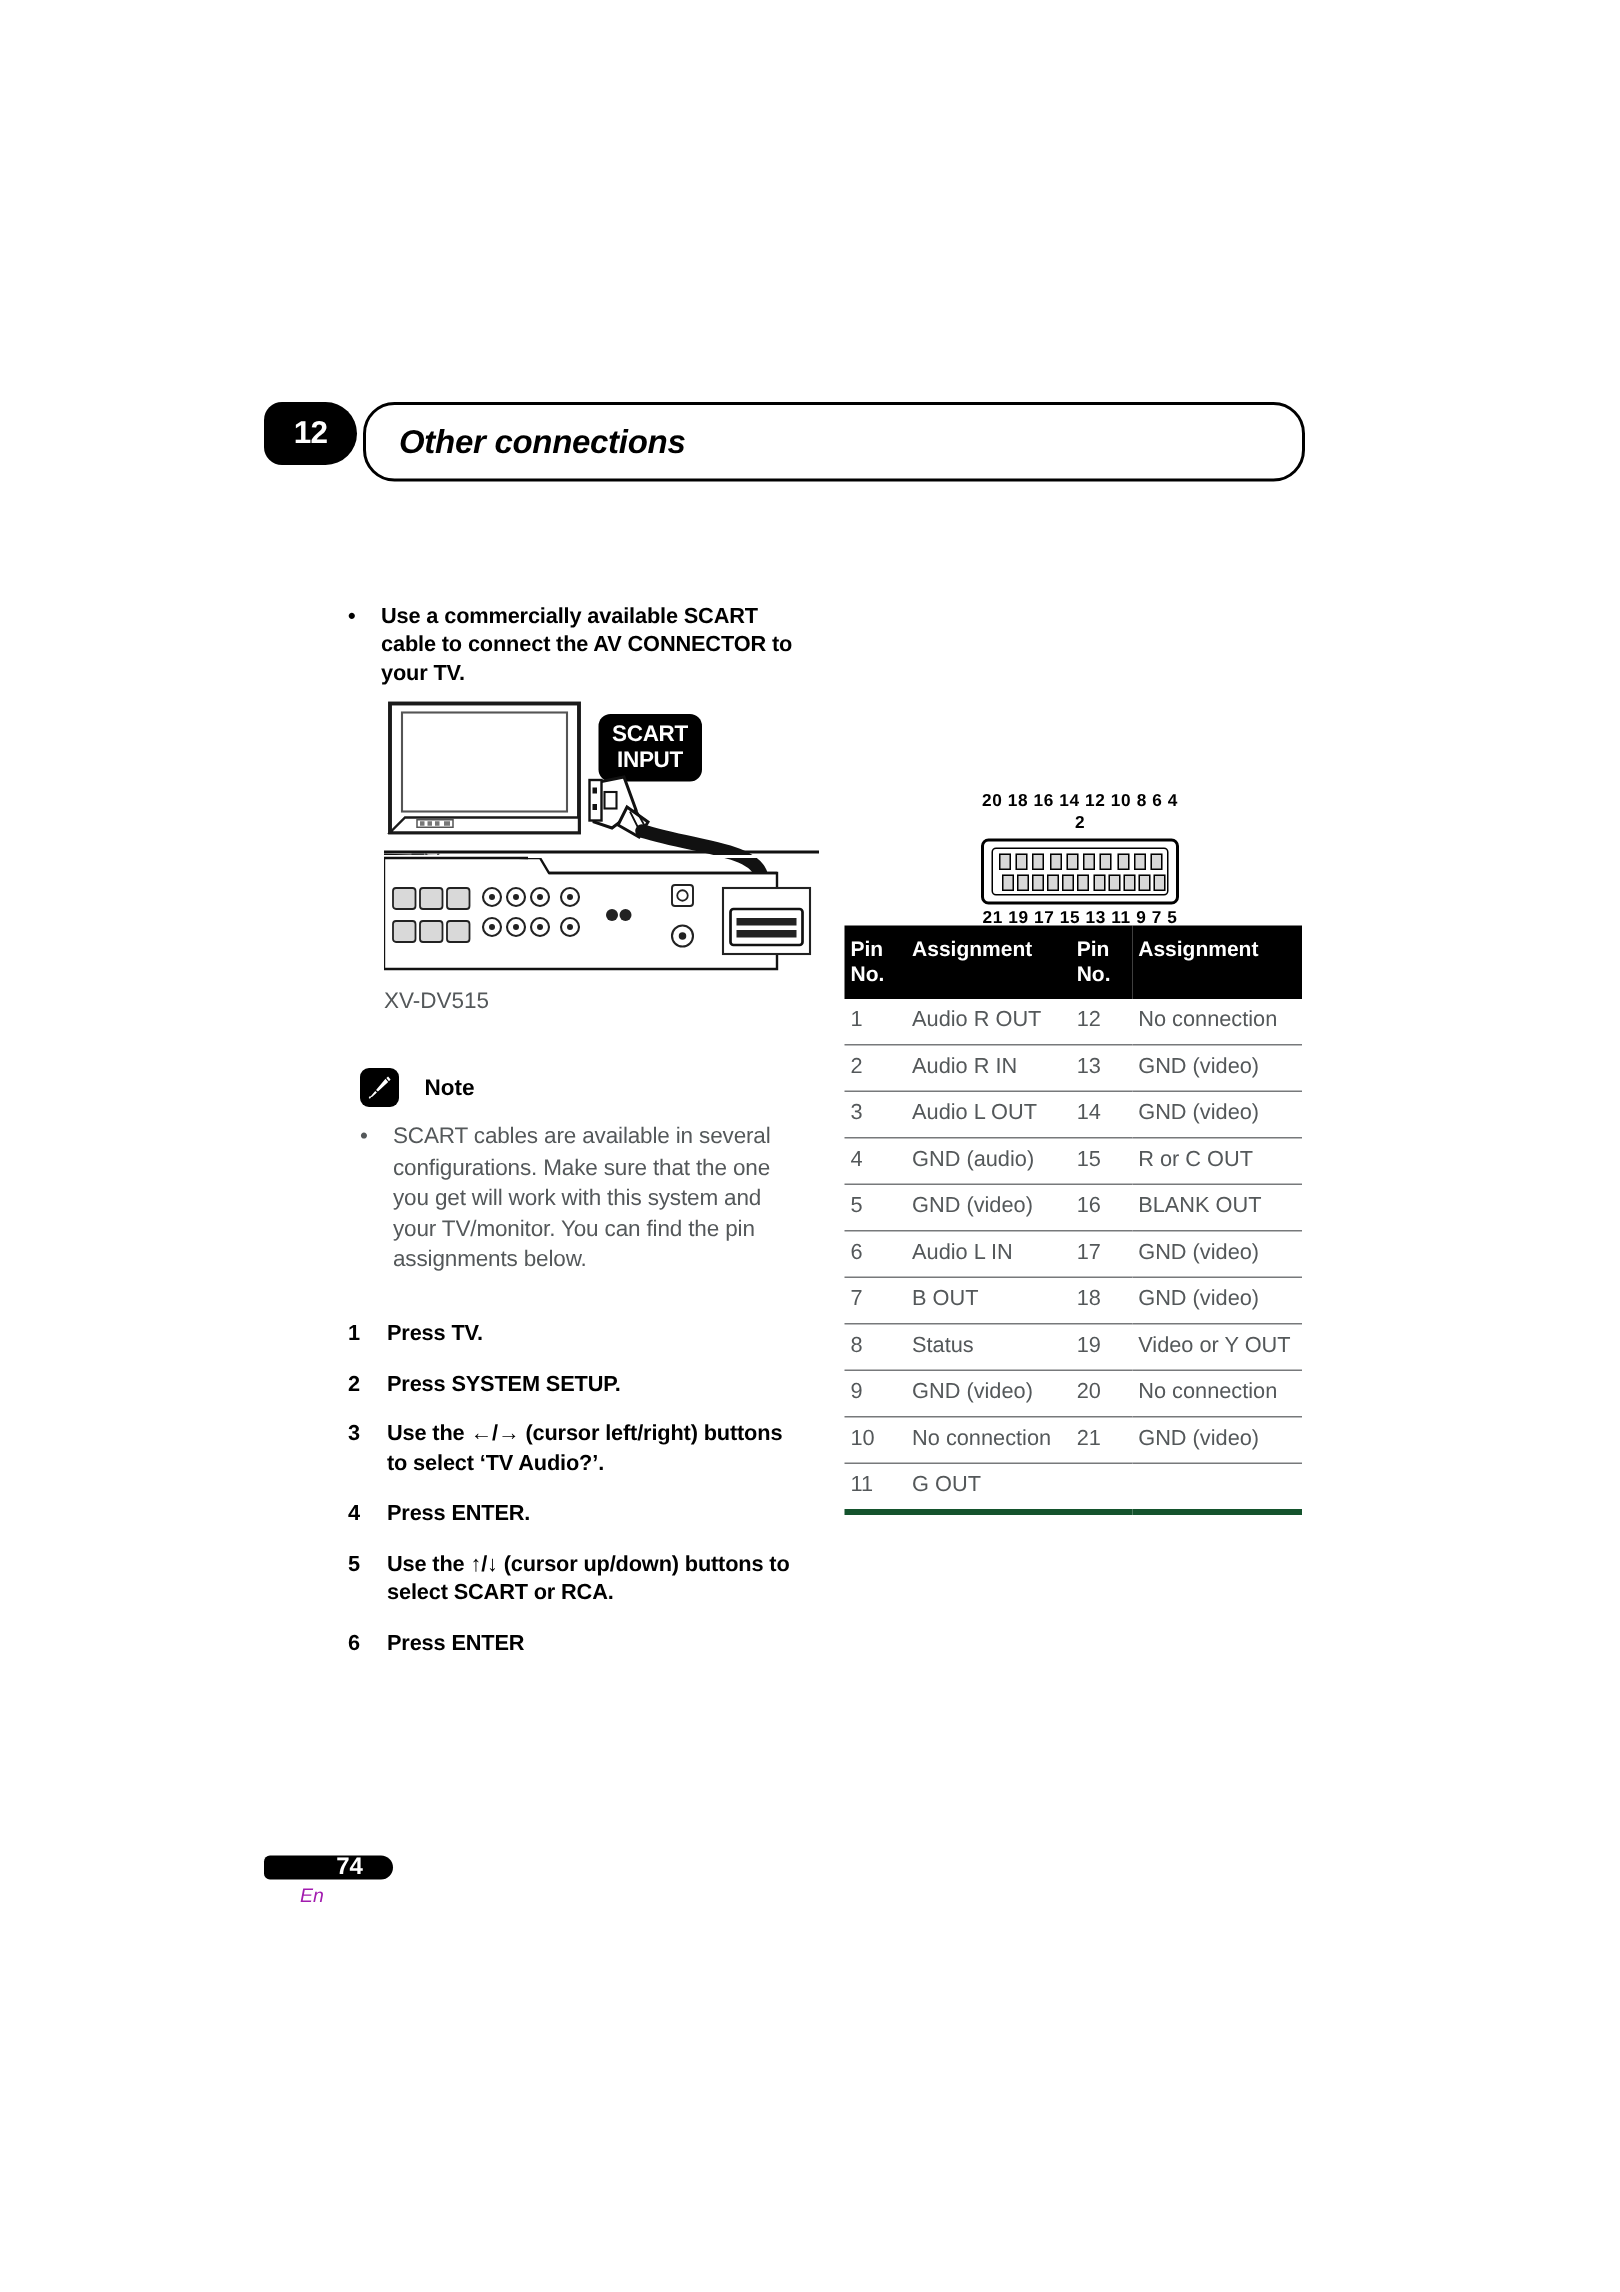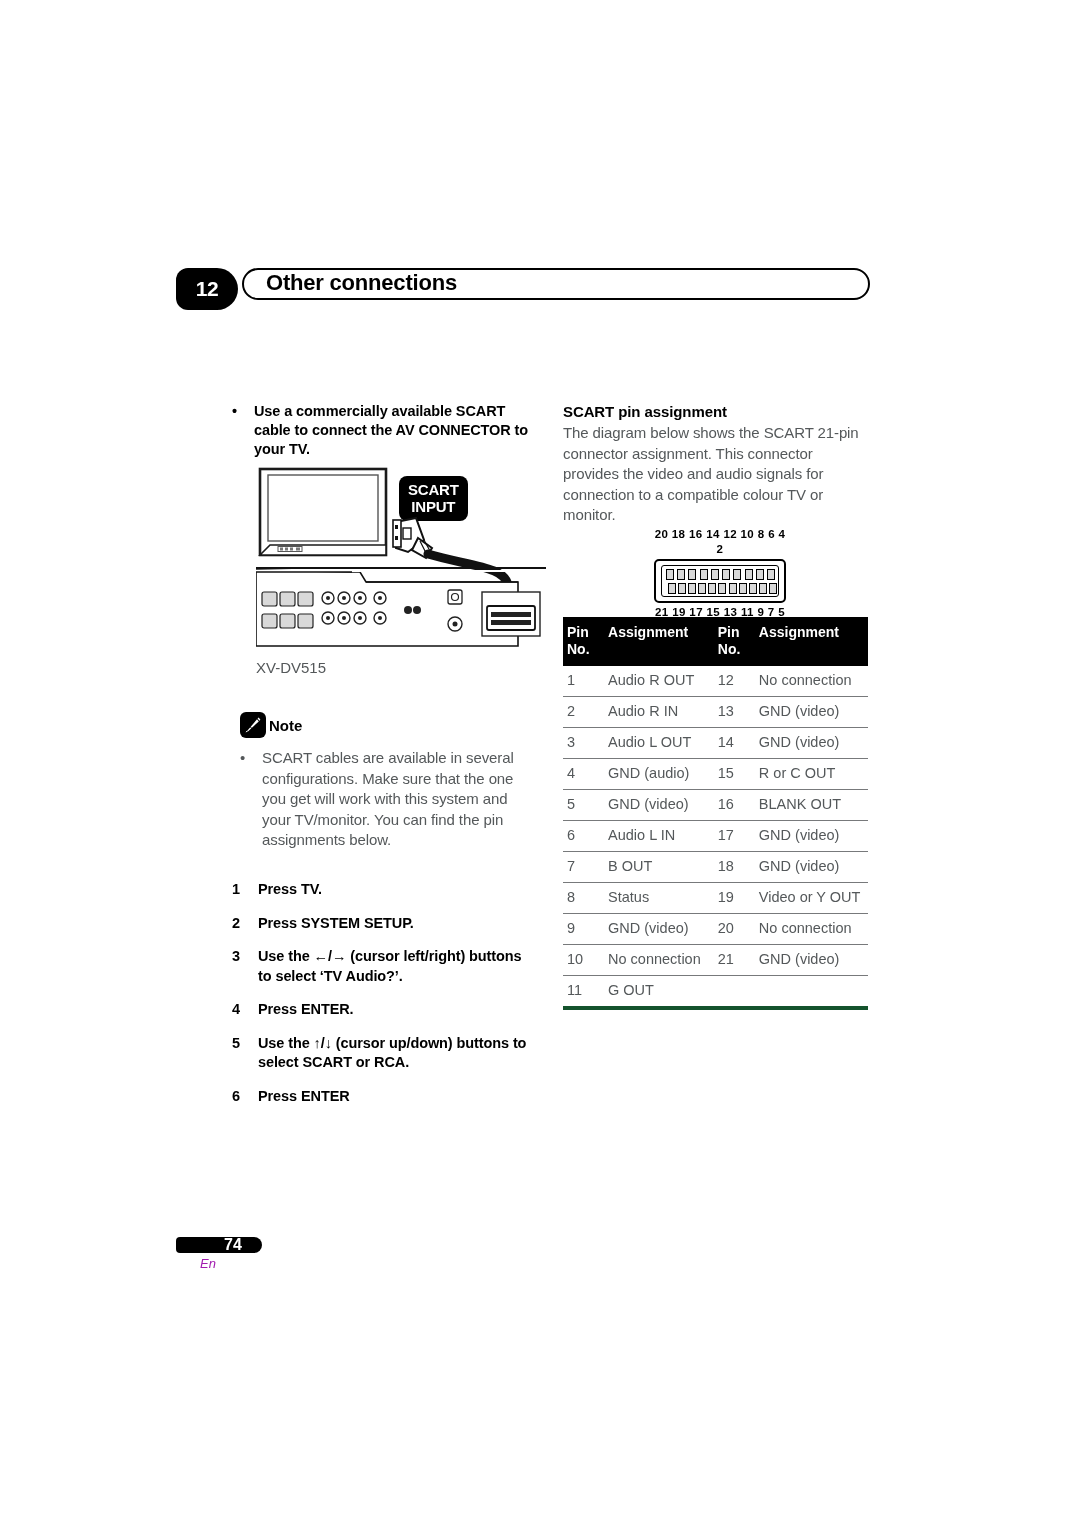"Other connections" .hdr-pill { align-items: none -> center; font-style: none -> italic; height: 32px -> 53px }
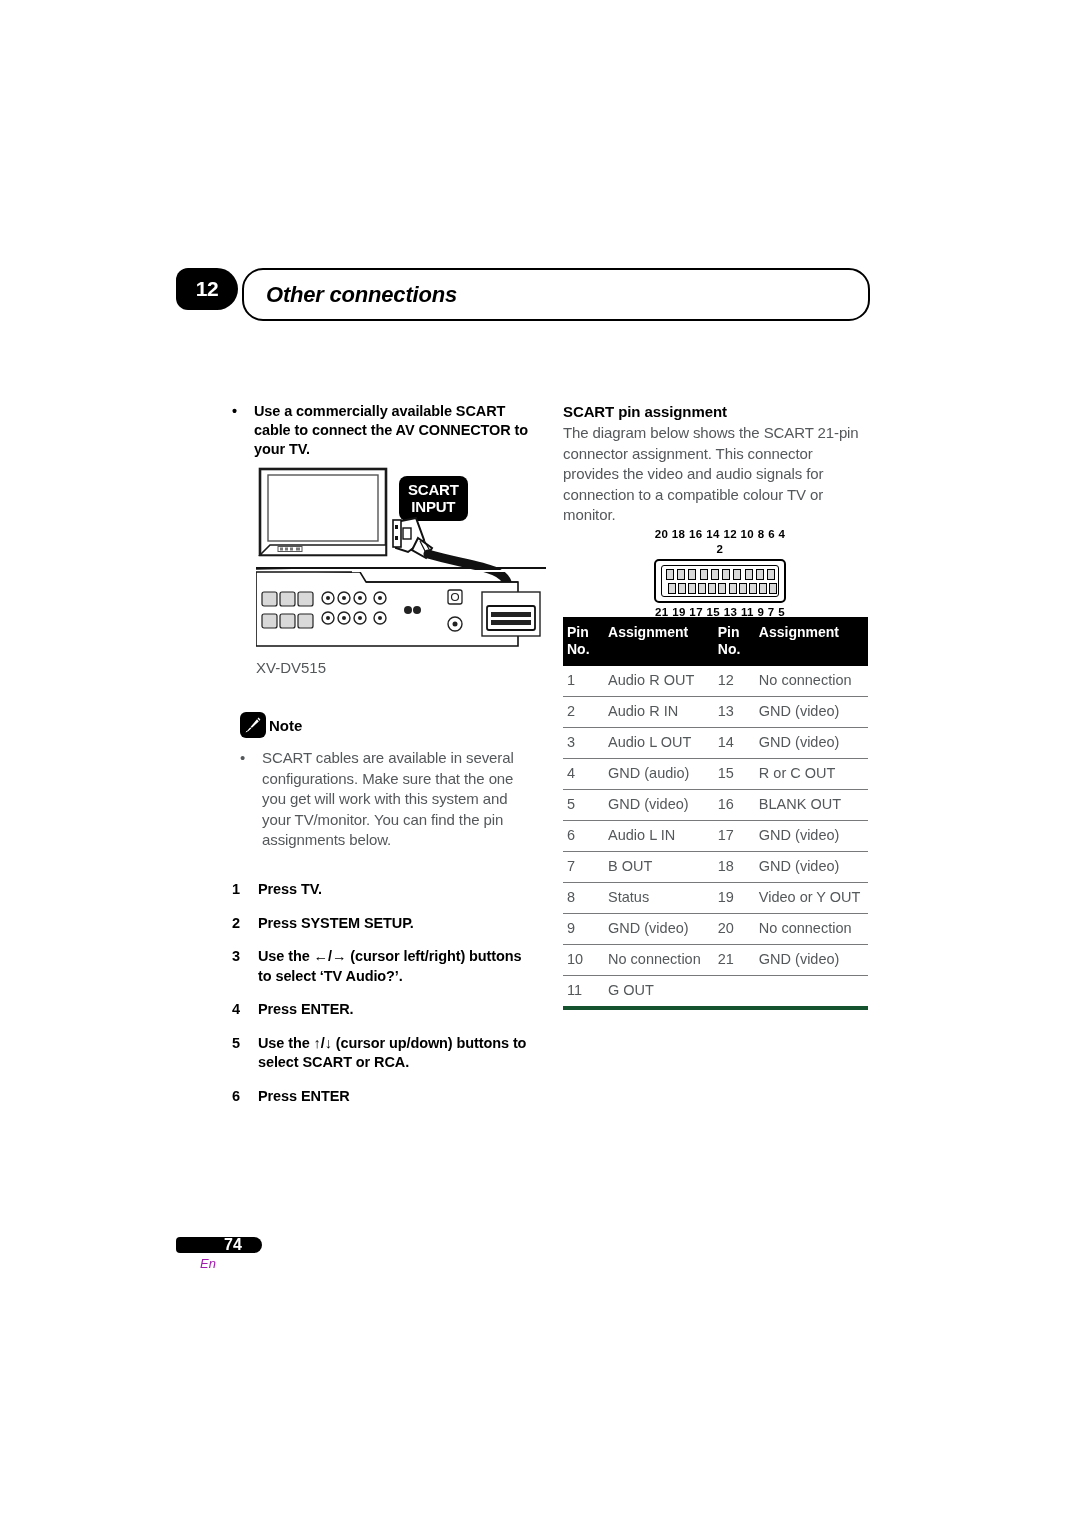"SCART pin assignment" div.col-right { html: <div> <div>SCART pin assignment</div> <div>The diagram below shows the SCART 21-pin connector assignment. This connector provides the video and audio signals for connection to a compatible colour TV or monitor.</div> </div> -> none }
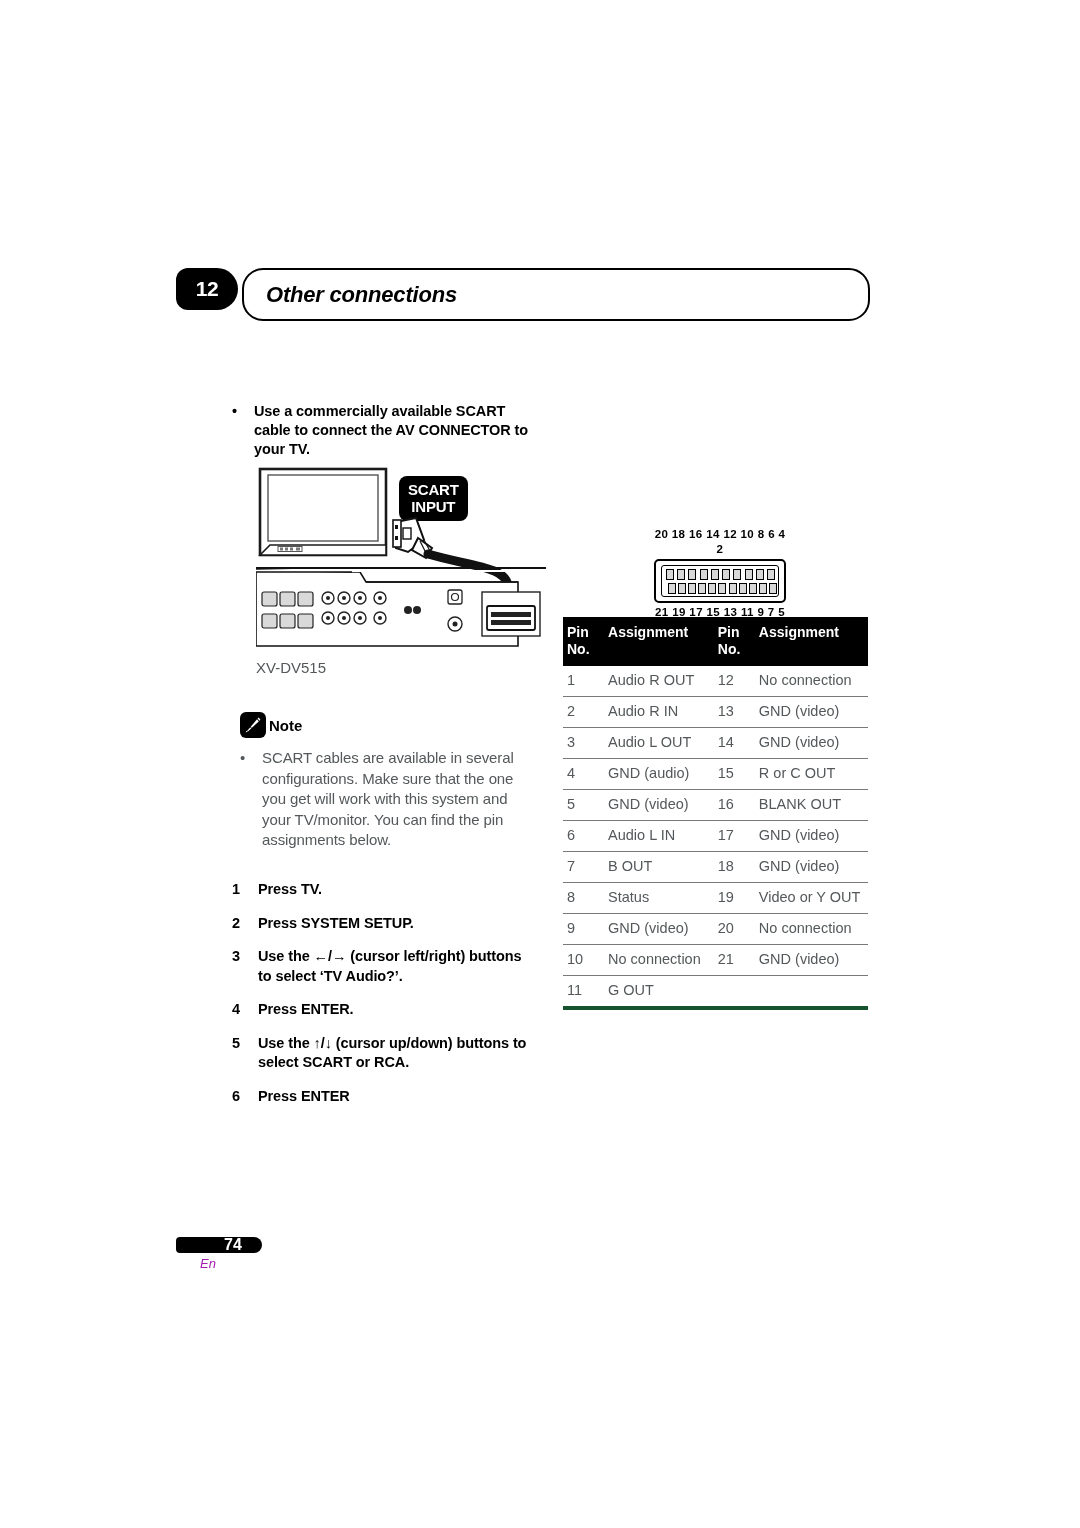"Note" .note-head { gap: 3px -> 17px }
